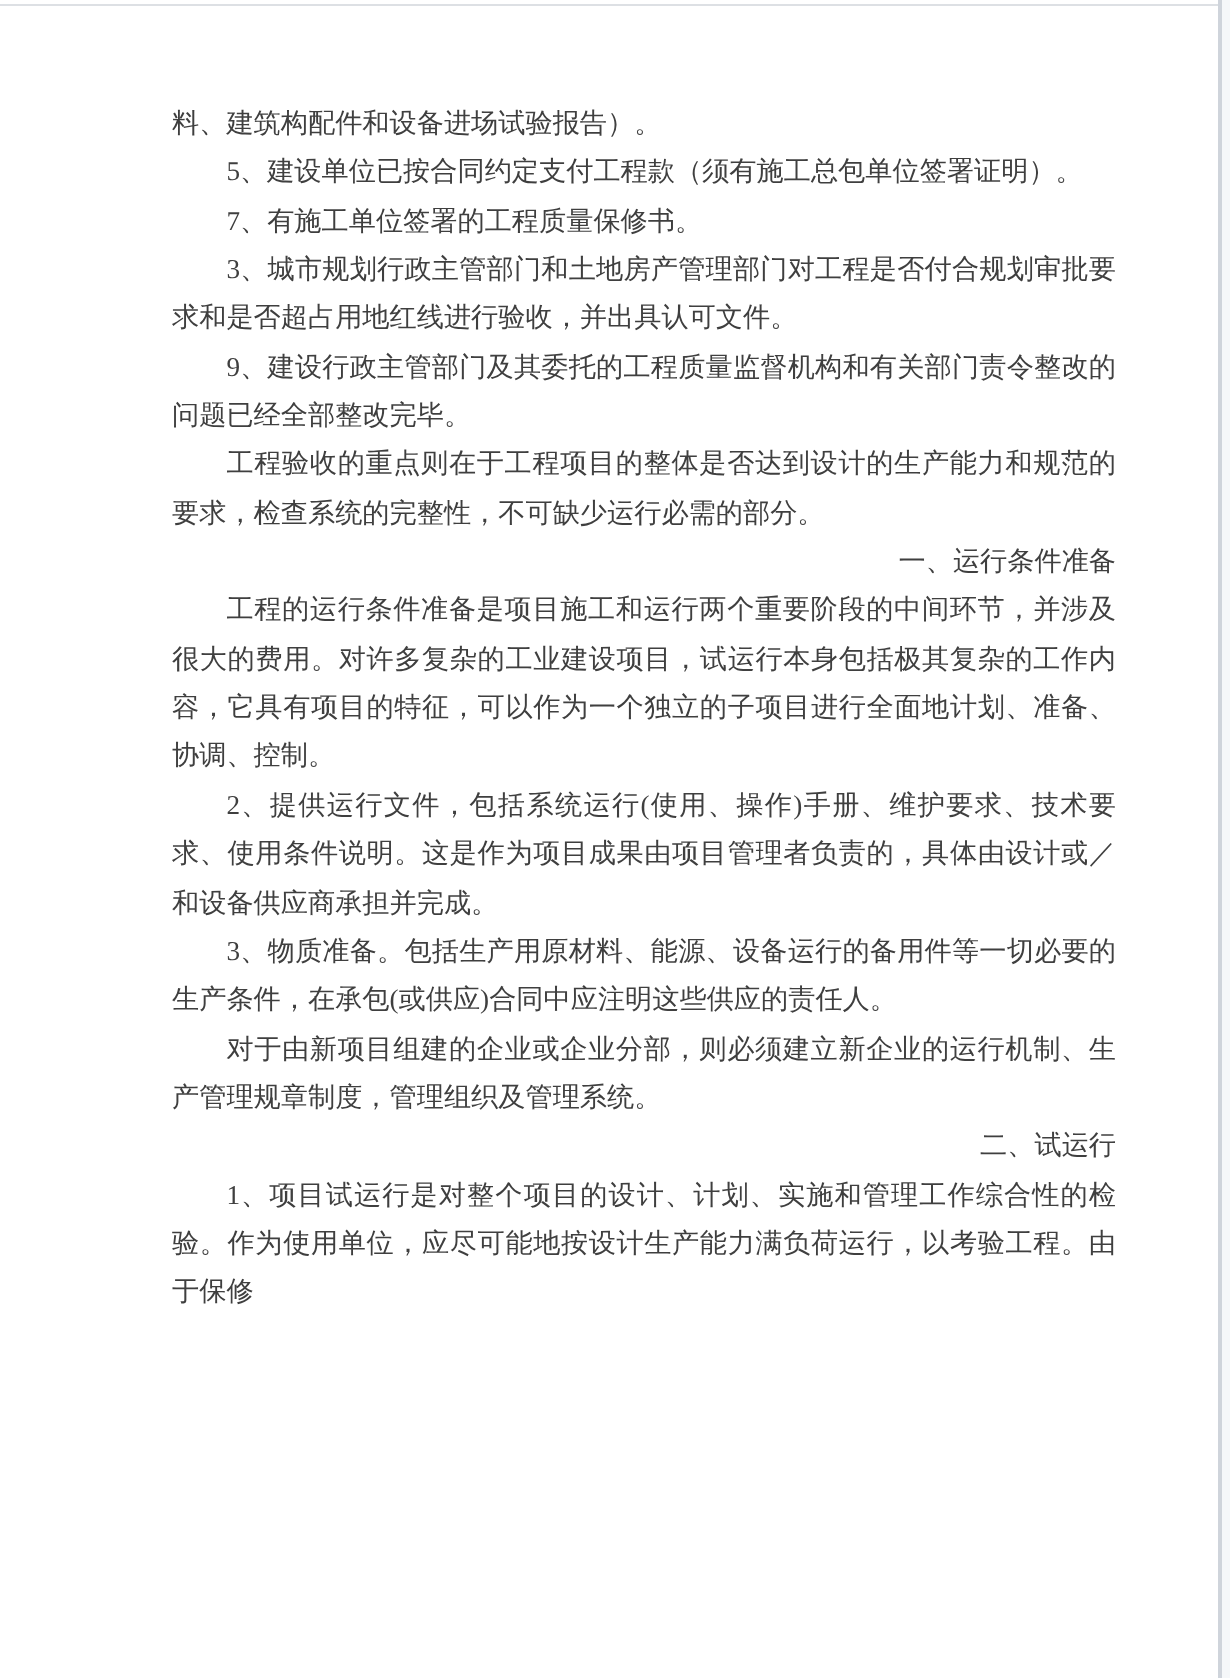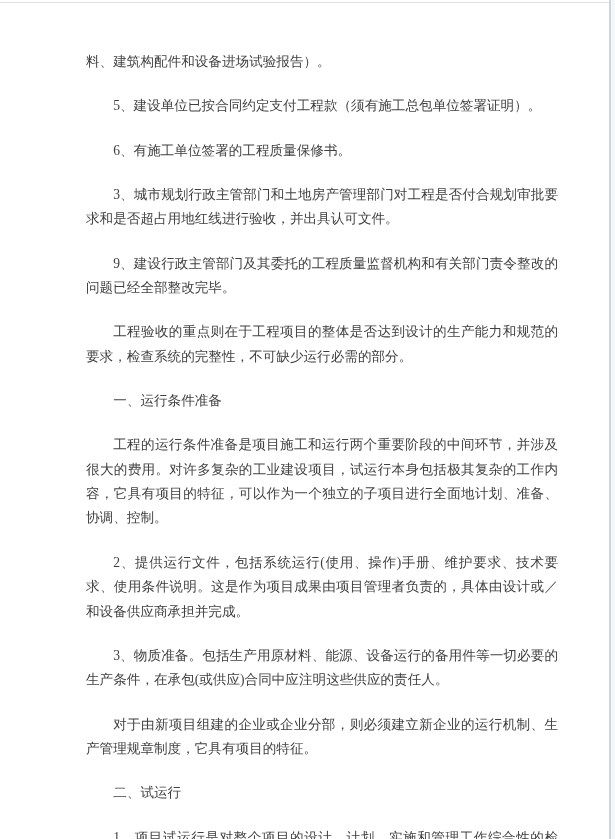"5、建设单位已按合同约定支付工程款（须有施工总包单位签署证明）。" .document-body p.indent { margin-top: 20px -> none }
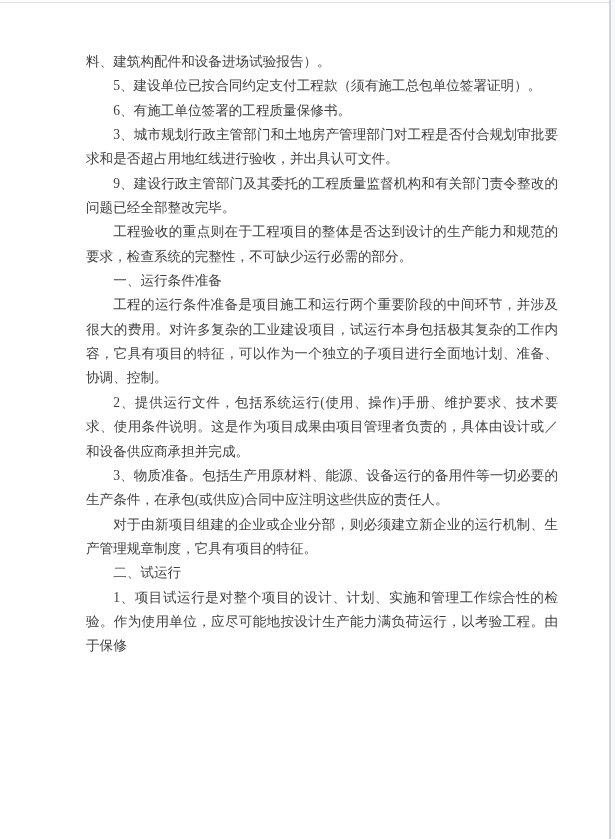"6、有施工单位签署的工程质量保修书。" p.indent { text: 6 -> 7 }
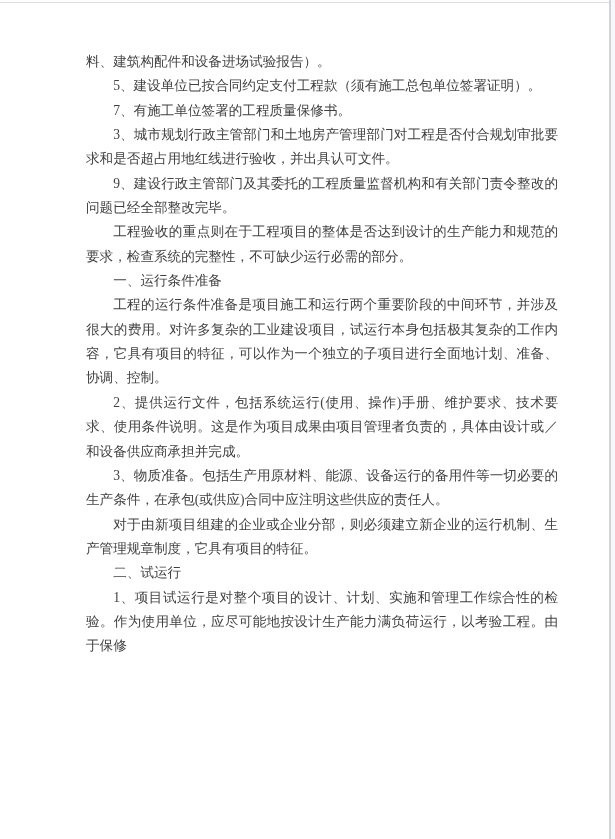"一、运行条件准备" .document-body p.heading { text-align: left -> right }
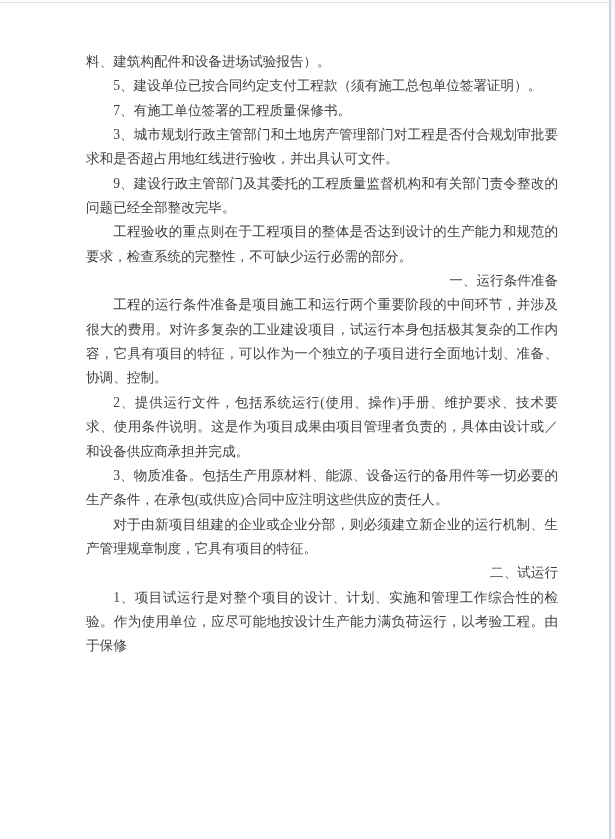"对于由新项目组建的企业或企业分部，则必须建立新企业的运行机制、生产管理规章制度，" p.indent { text: 它具有项目的特征 -> 管理组织及管理系统 }
